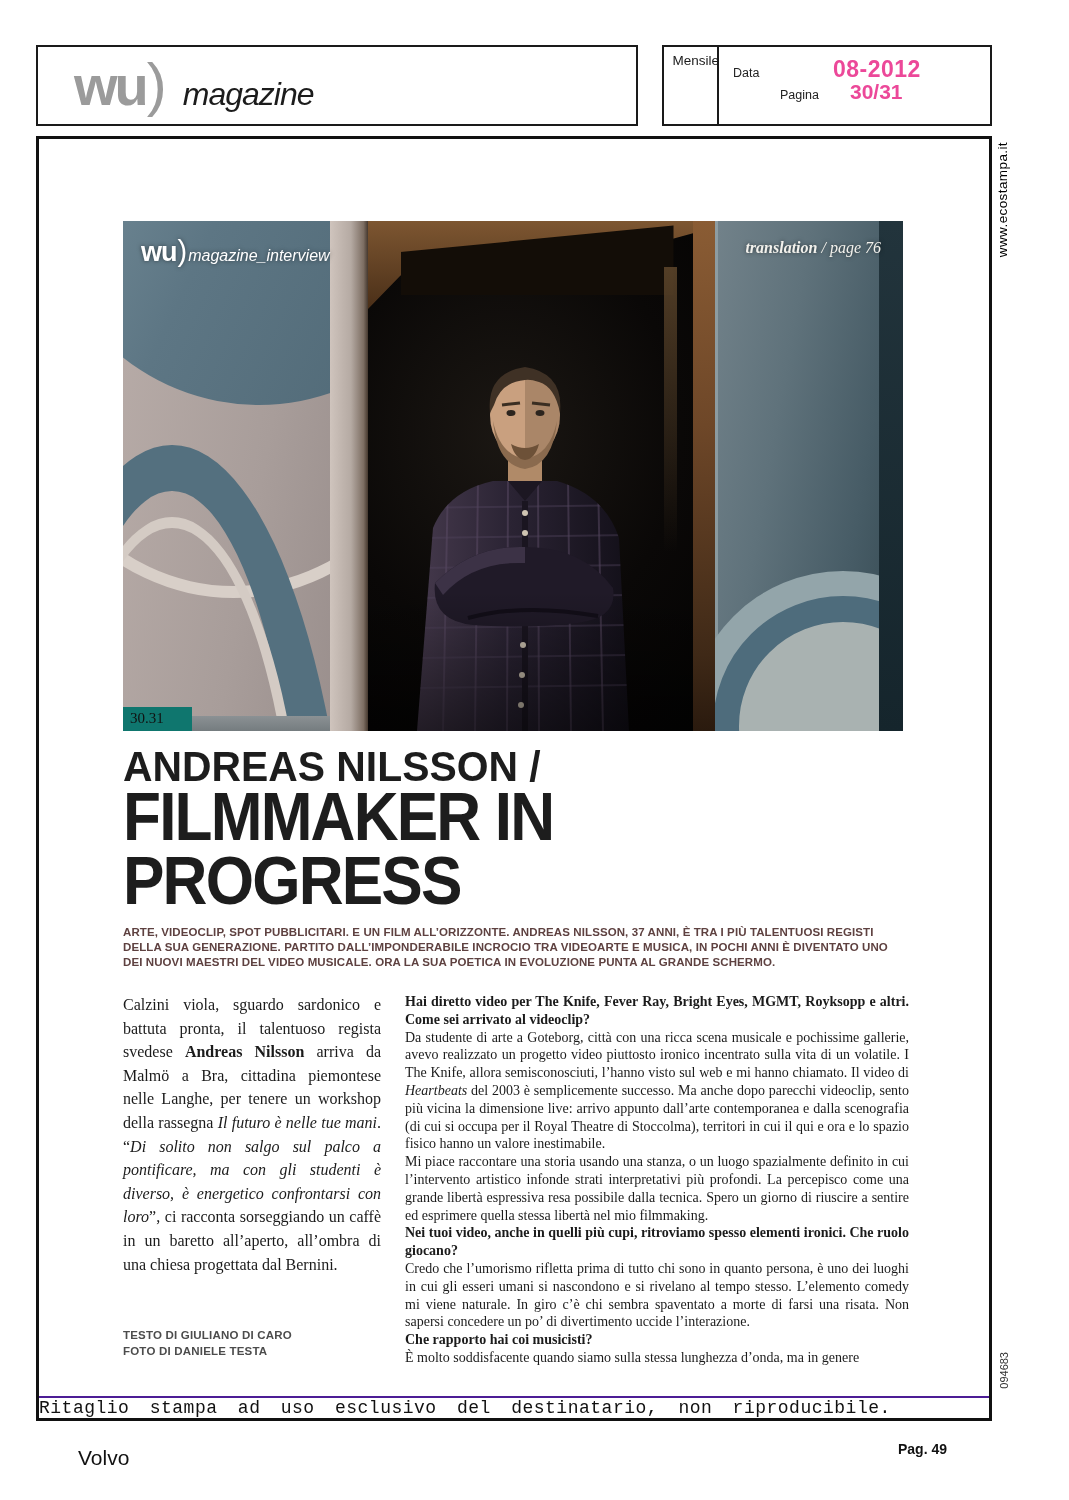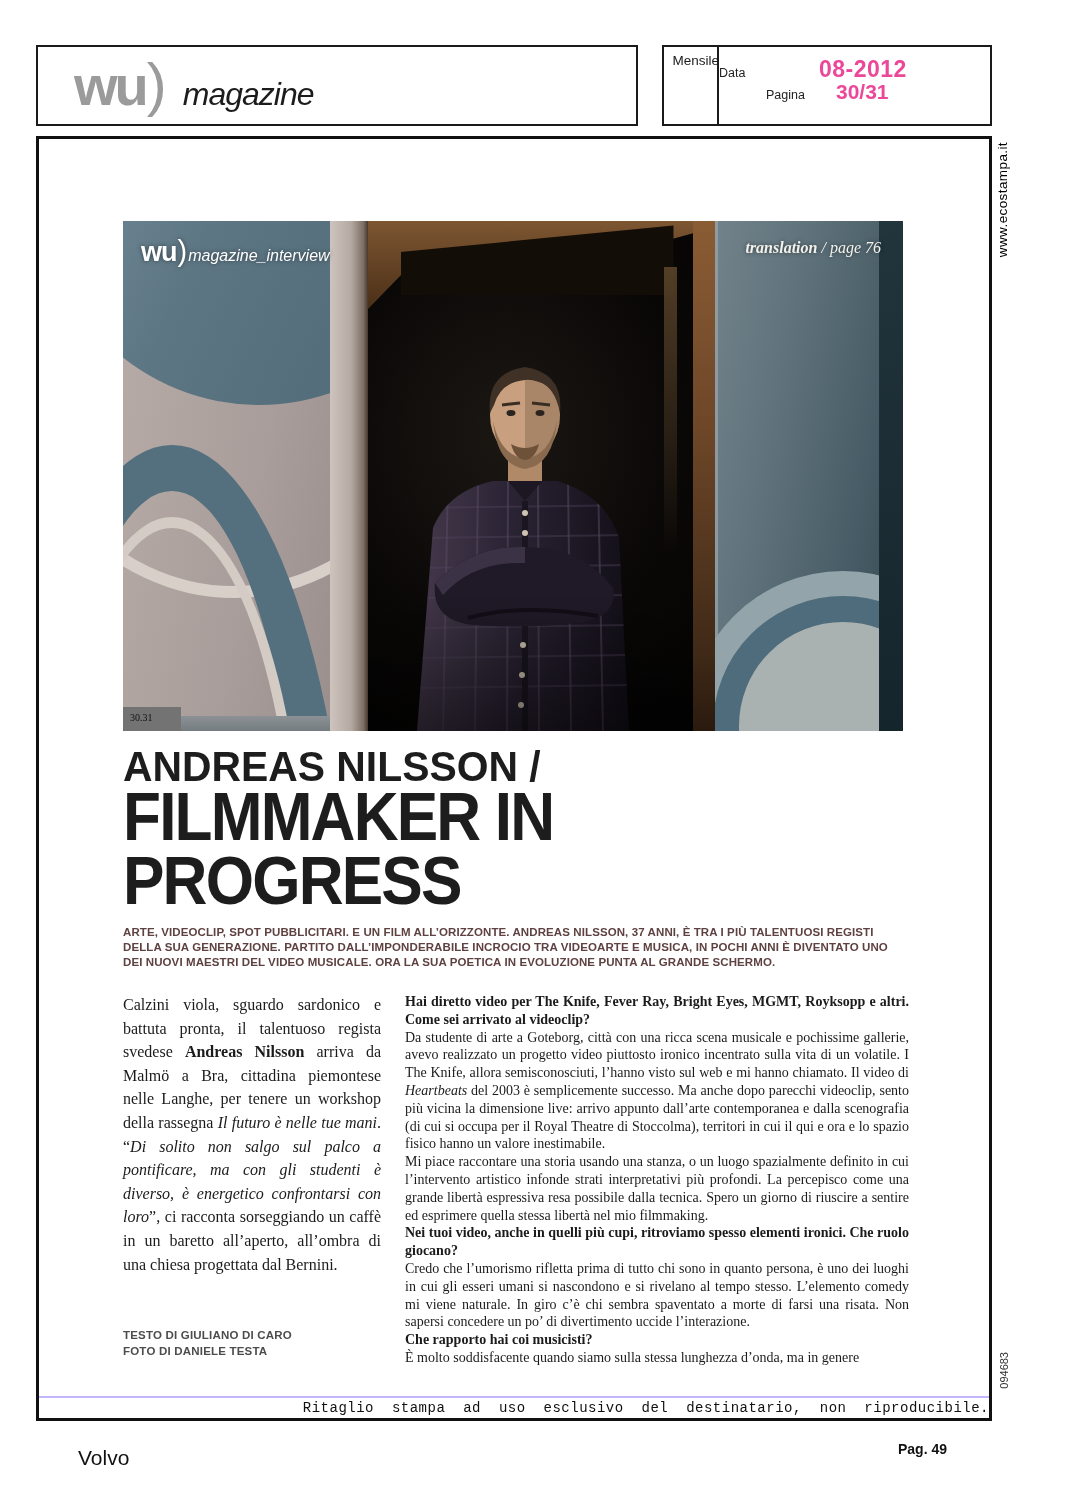"Data" .meta-row { left: 0 -> 14px }
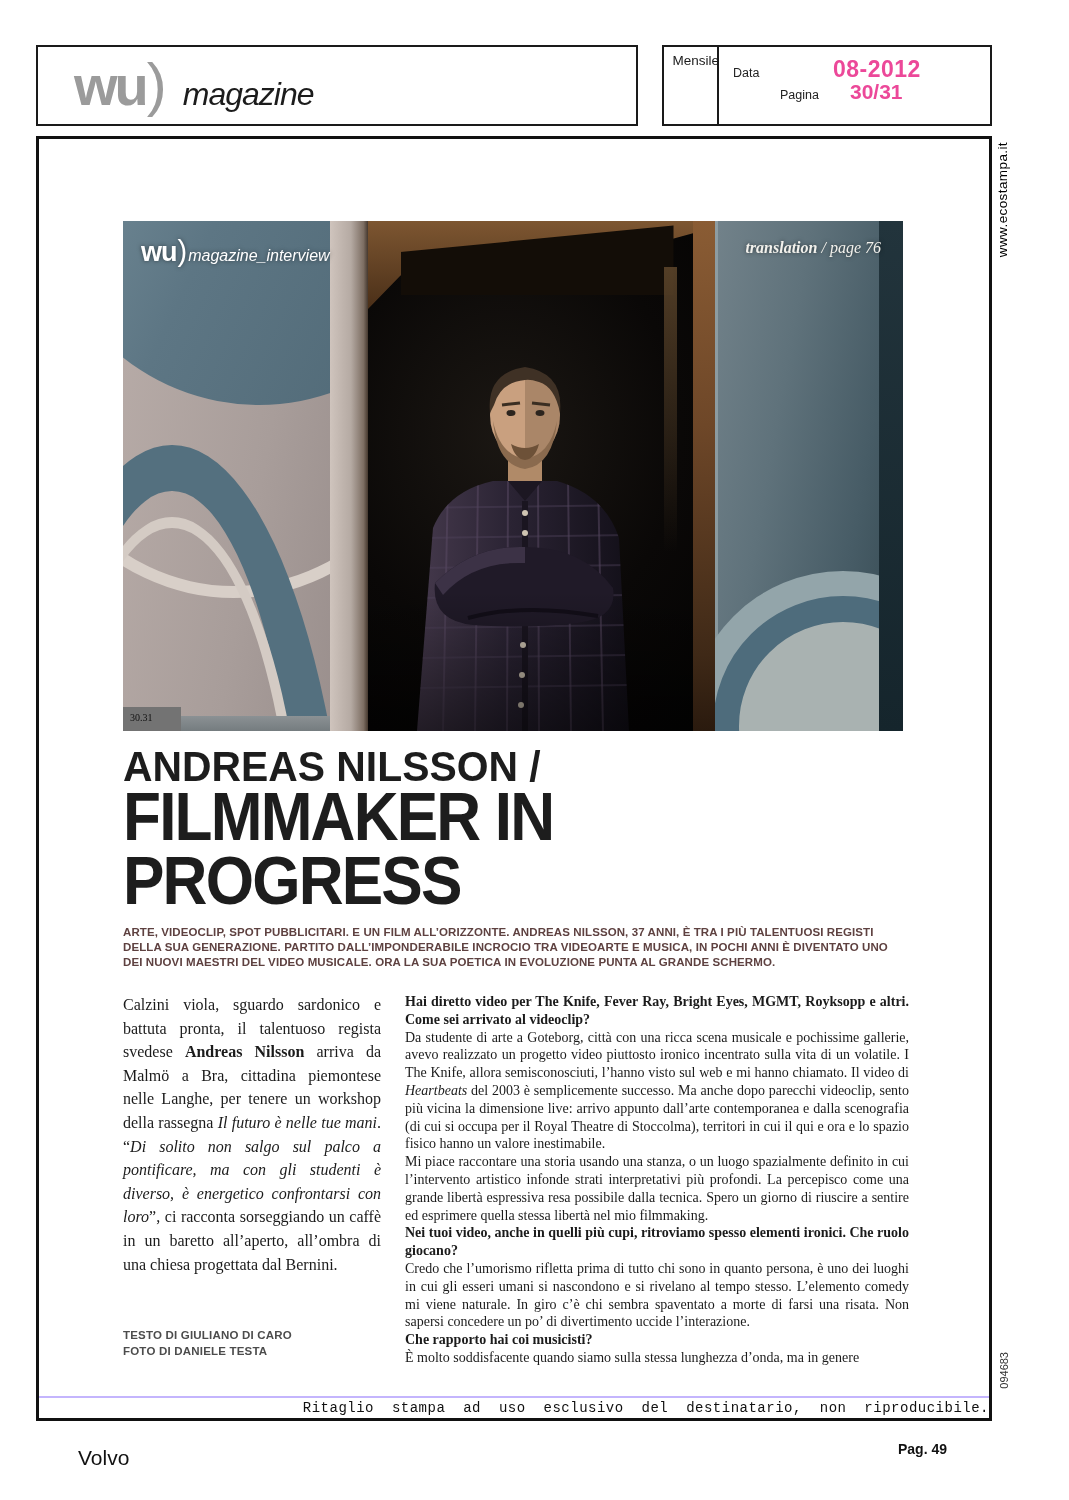"30.31" .photo-caption { background: #737373 -> #0f766e; font-size: 10px -> 15px }
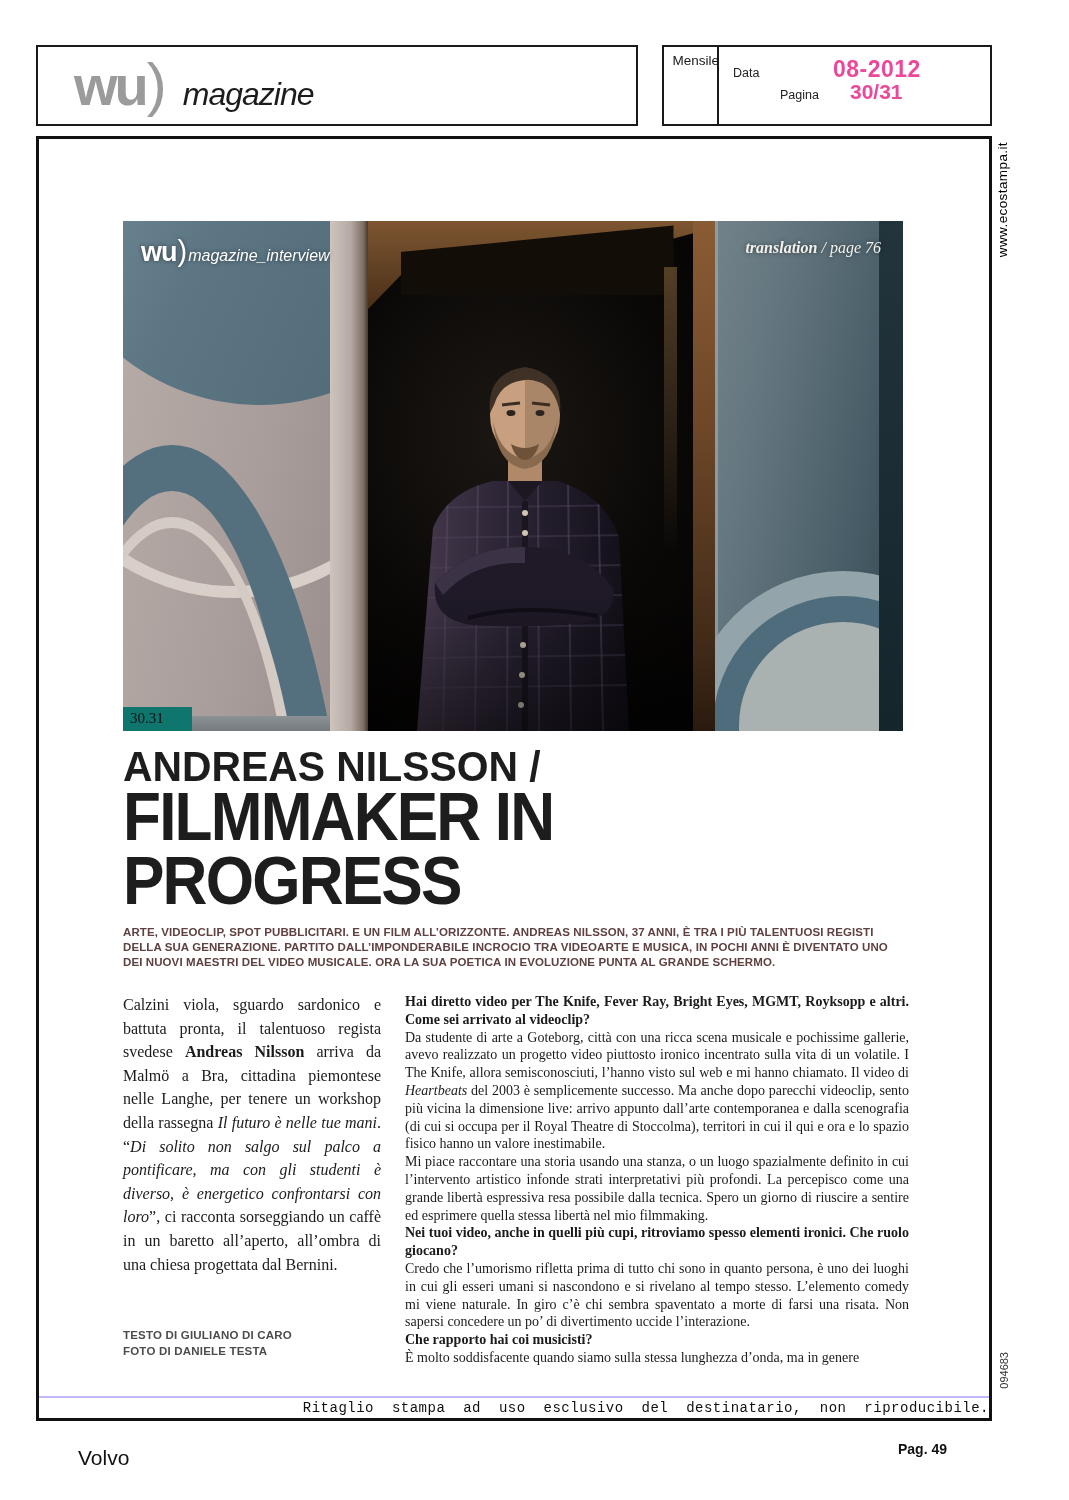"Ritaglio stampa ad uso esclusivo" .band { border-top: 2px solid #c4b5fd -> 2px solid #4c1d95; font-size: 14px -> 18px; text-align: right -> left }
